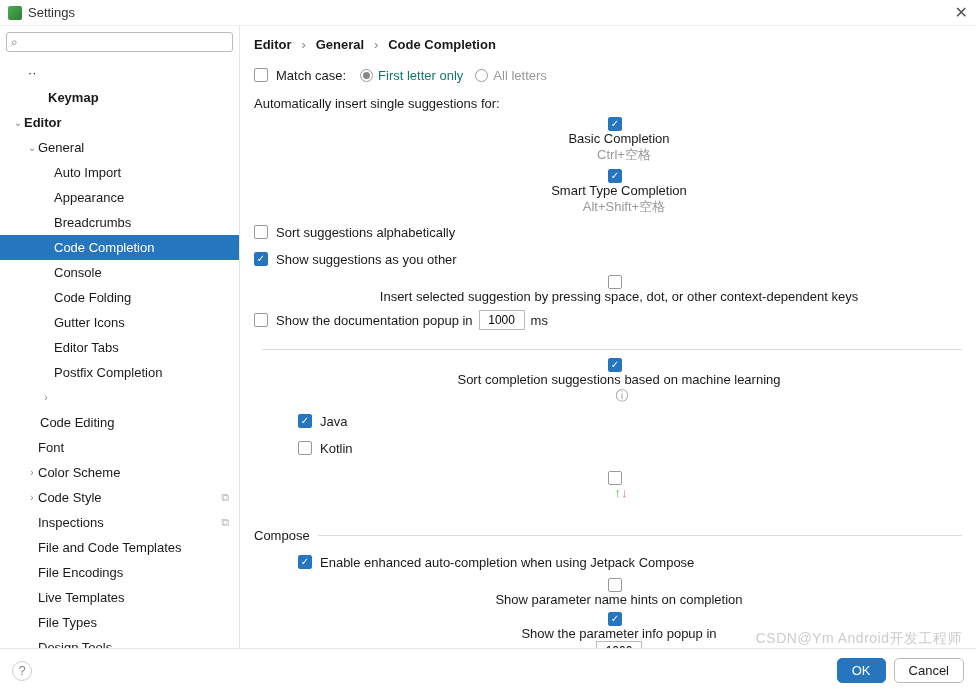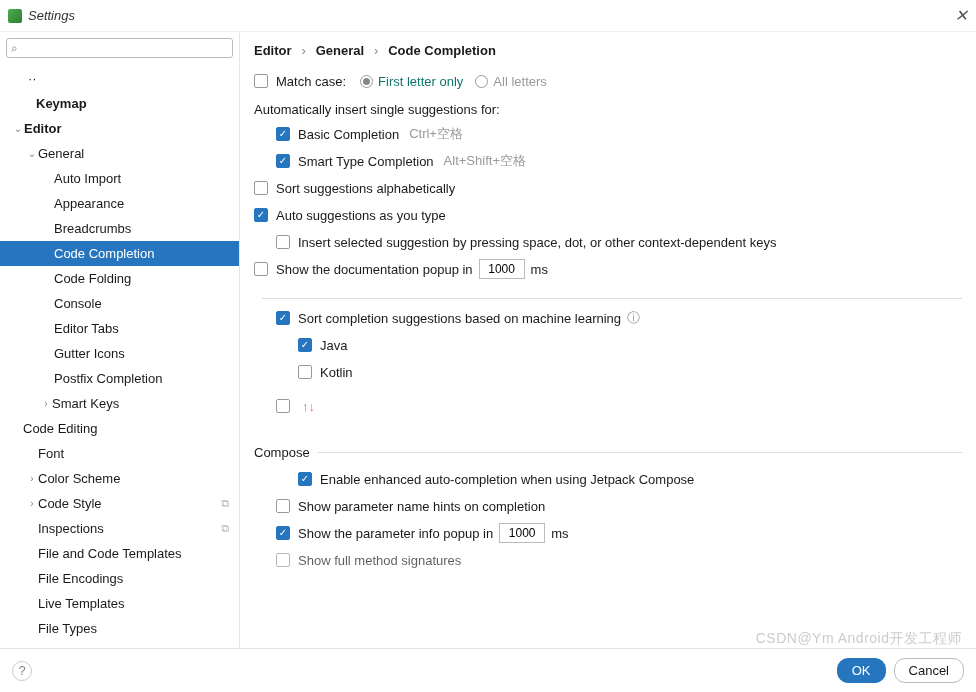"Settings" .titlebar { font-style: italic -> none; height: 32px -> 26px }
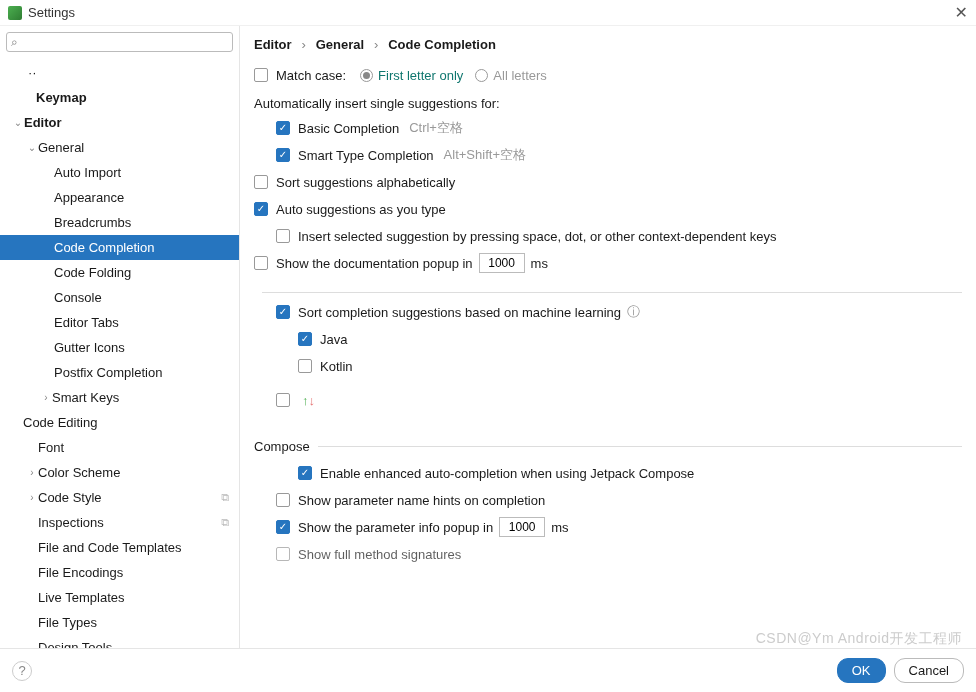"Keymap" div.node { padding-left: 24px -> 36px }
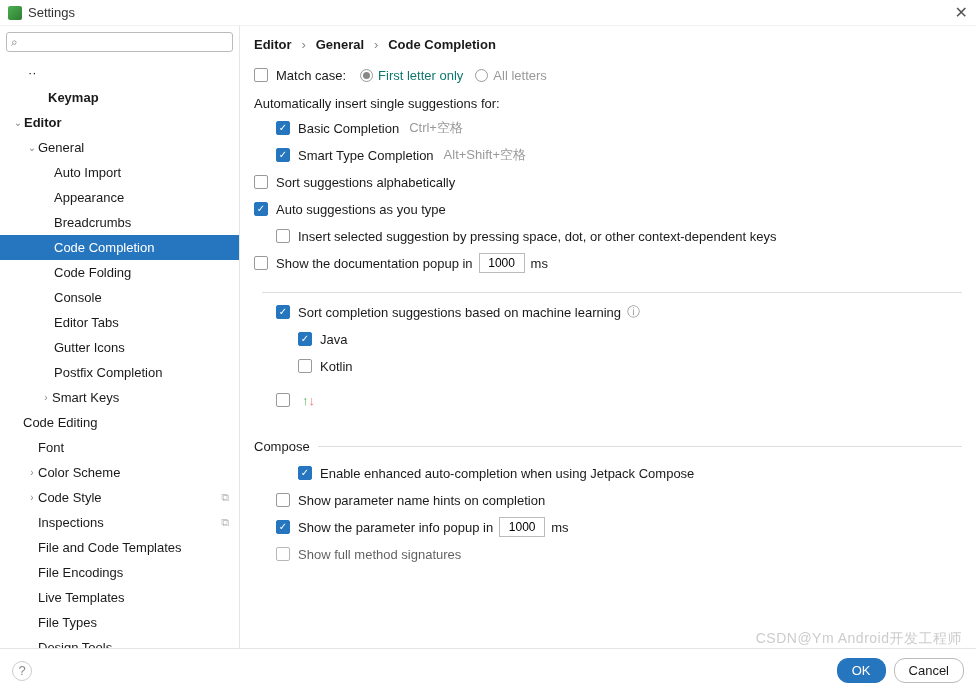"Basic Completion" .row.in1 { flex-direction: none -> column }
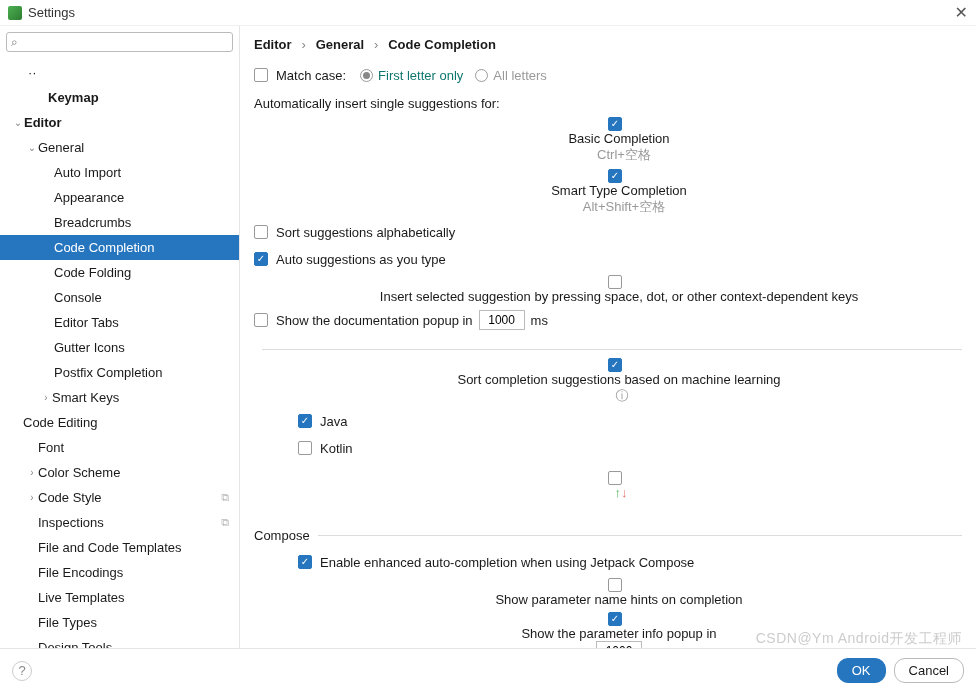"Auto suggestions as you type" span.lbltxt { text: Auto suggestions as you type -> Show suggestions as you other }
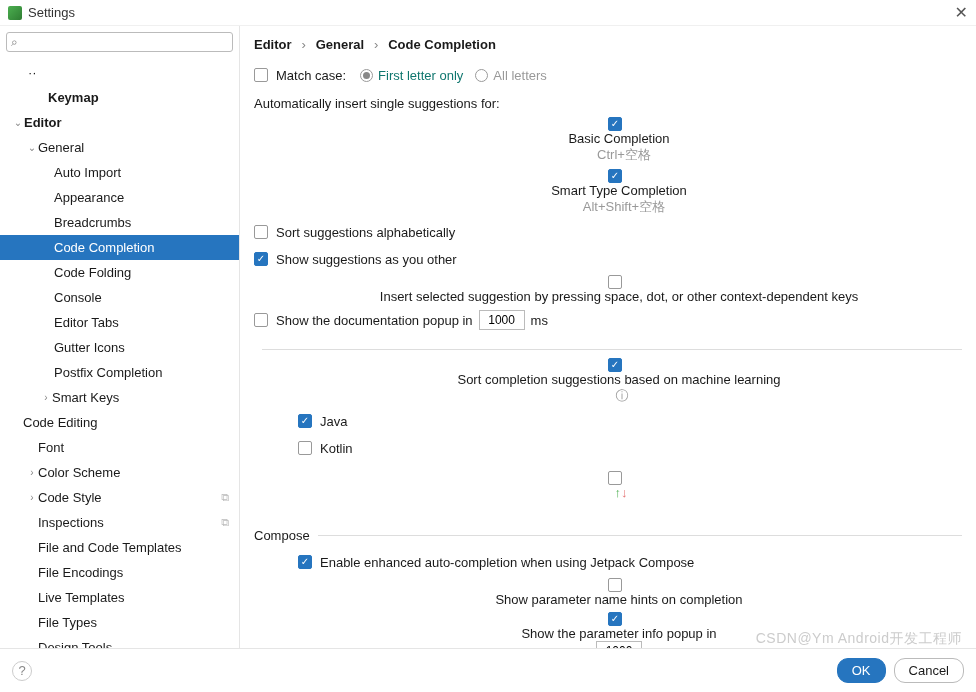"Code Folding" div.node { order: before "Console" -> after "Console" }
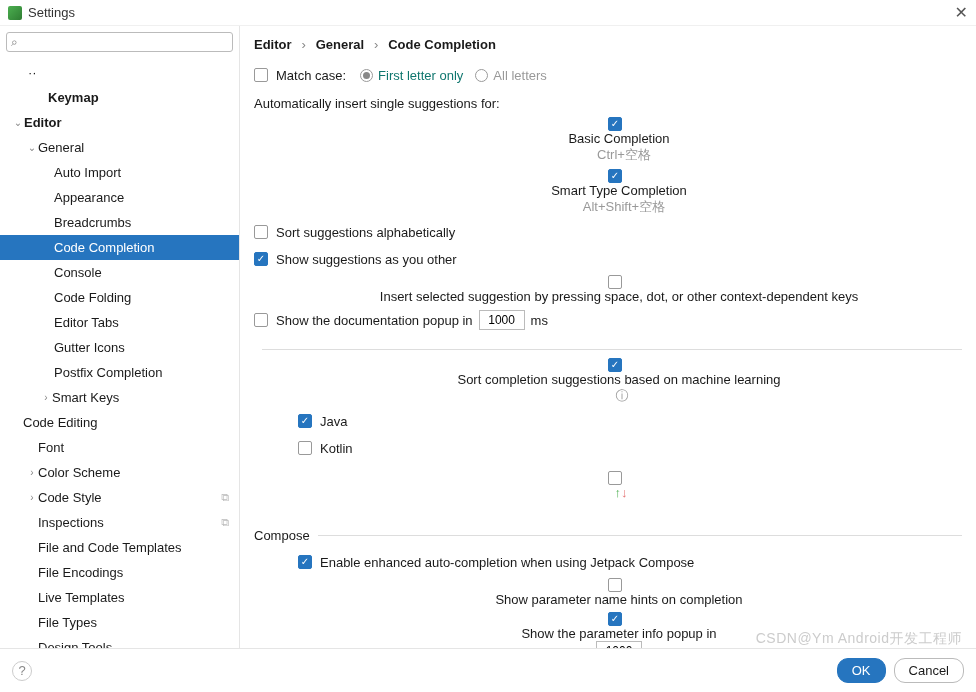"Editor Tabs" div.node { order: before "Gutter Icons" -> after "Gutter Icons" }
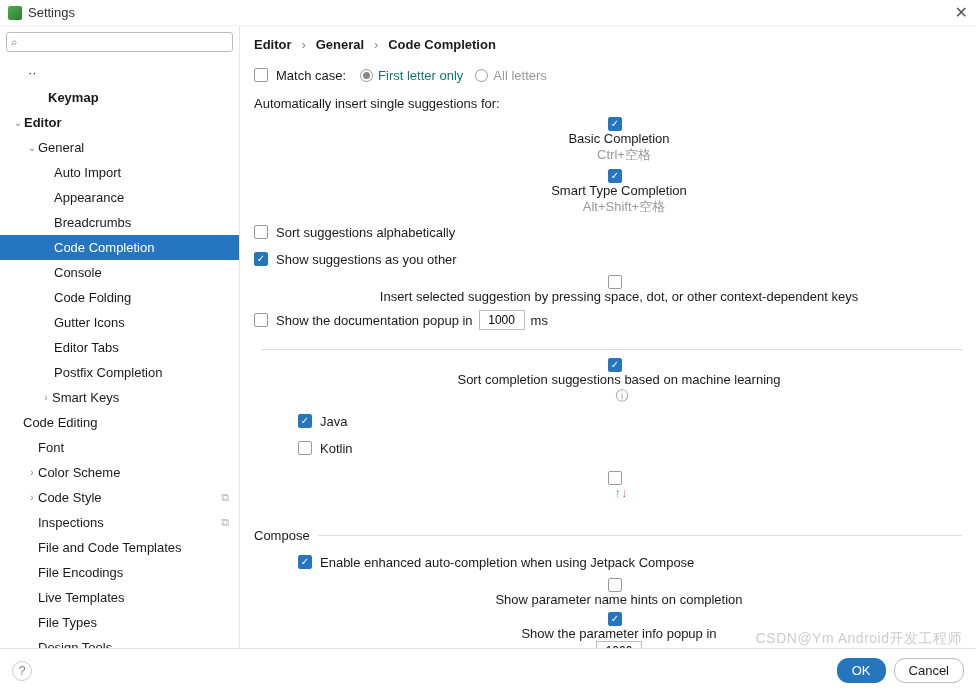"Smart Keys" span.lbl { html: <span>Smart Keys</span> -> none }
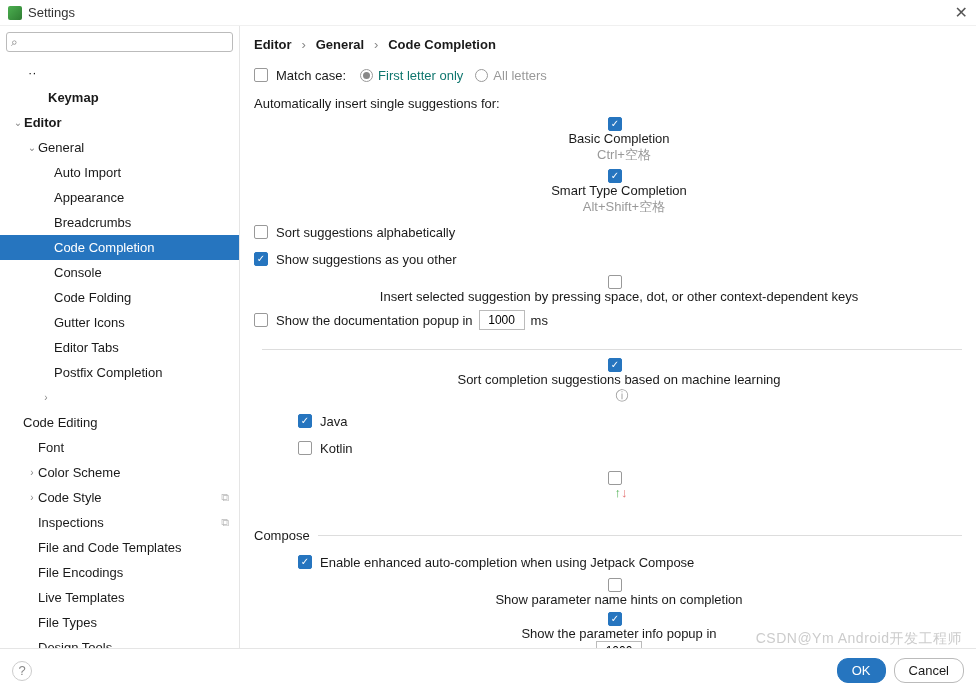"Code Editing" div.node { padding-left: 23px -> 40px }
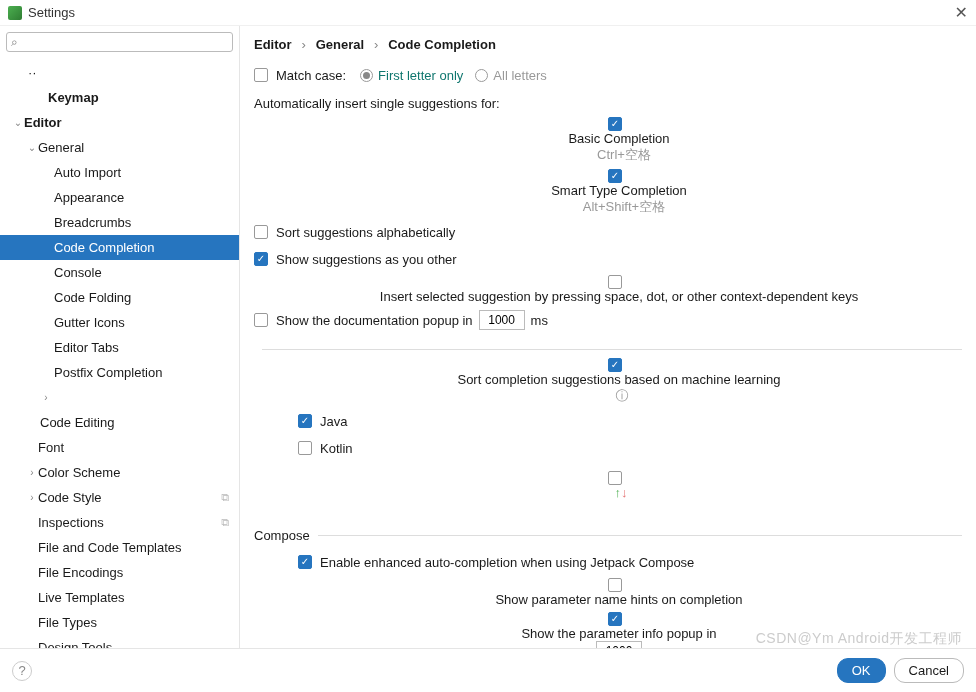"OK" .footer .btn { border-radius: 11px -> 5px }
